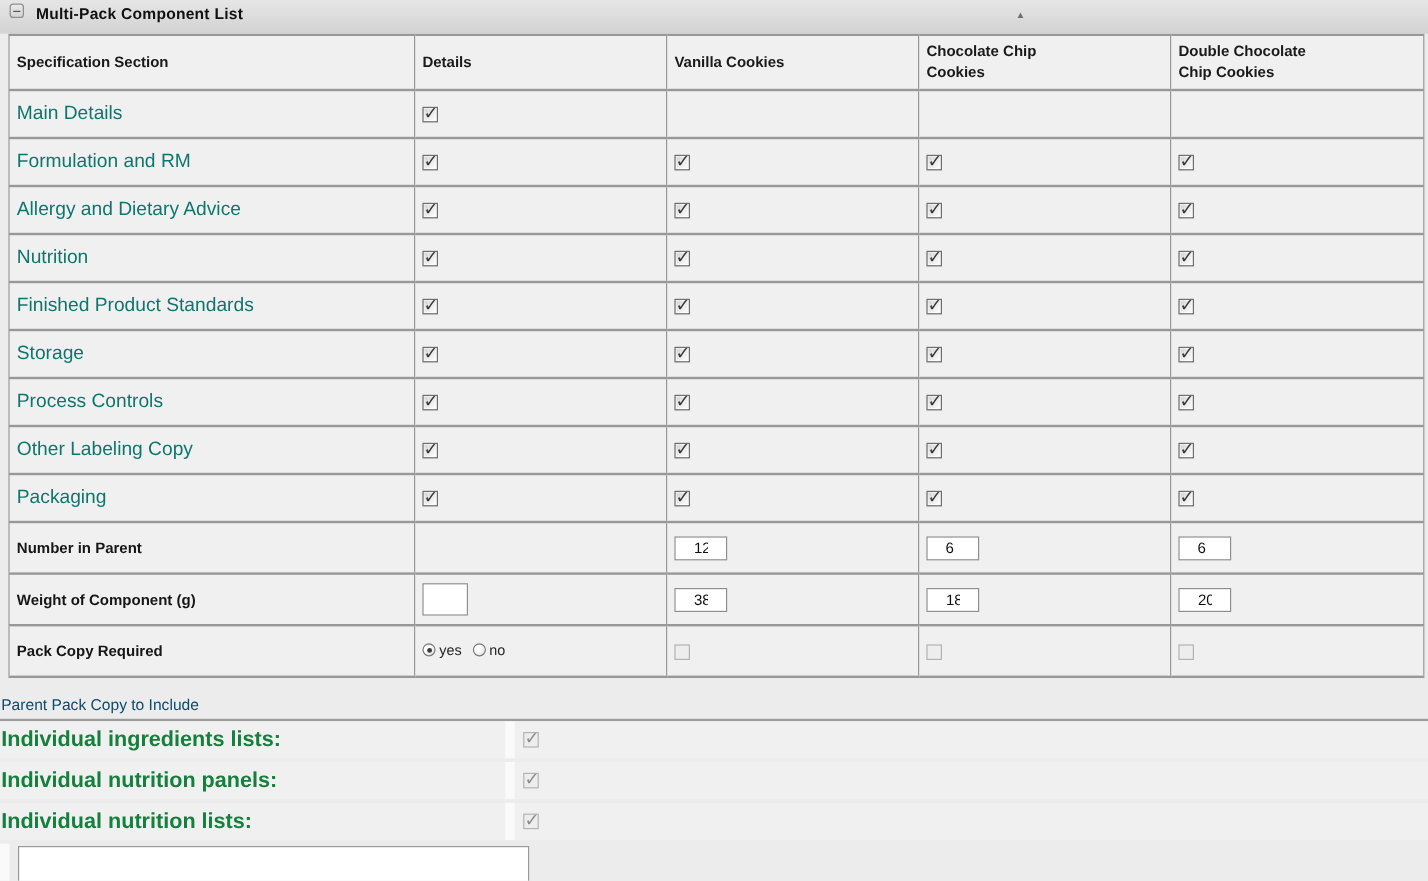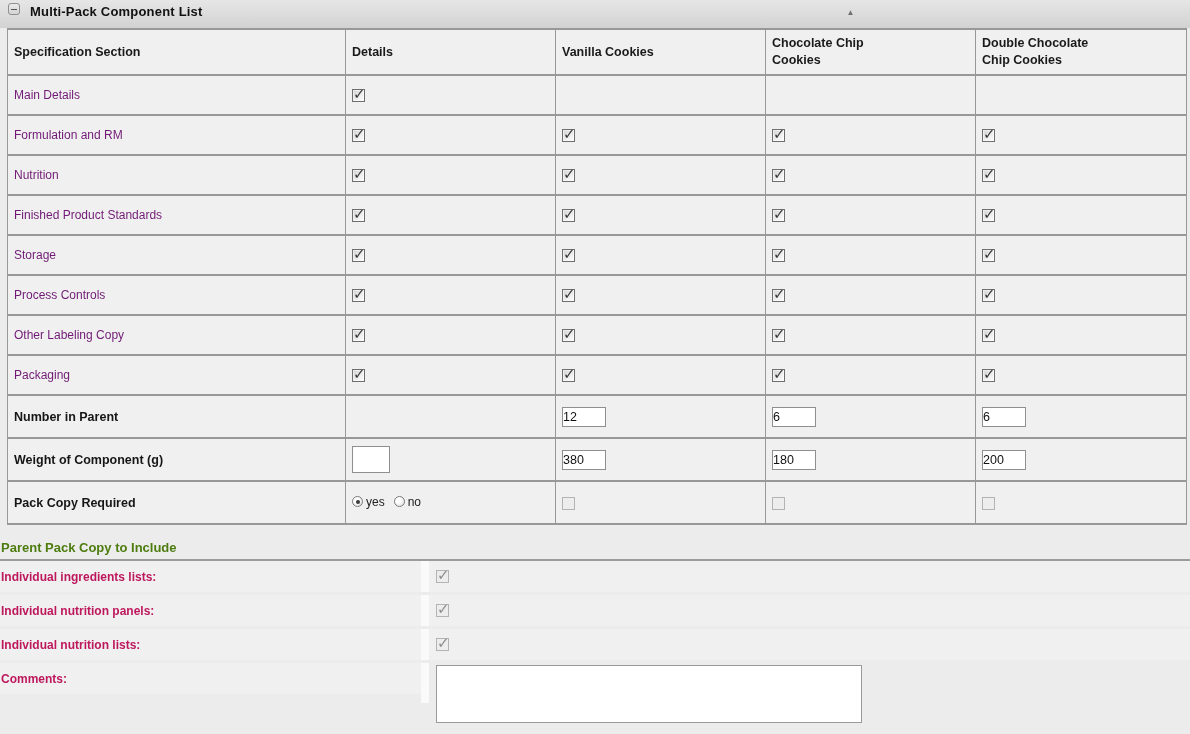"Main Details" td.lbl { color: #701a75 -> #0f766e; font-size: 12px -> 16px }
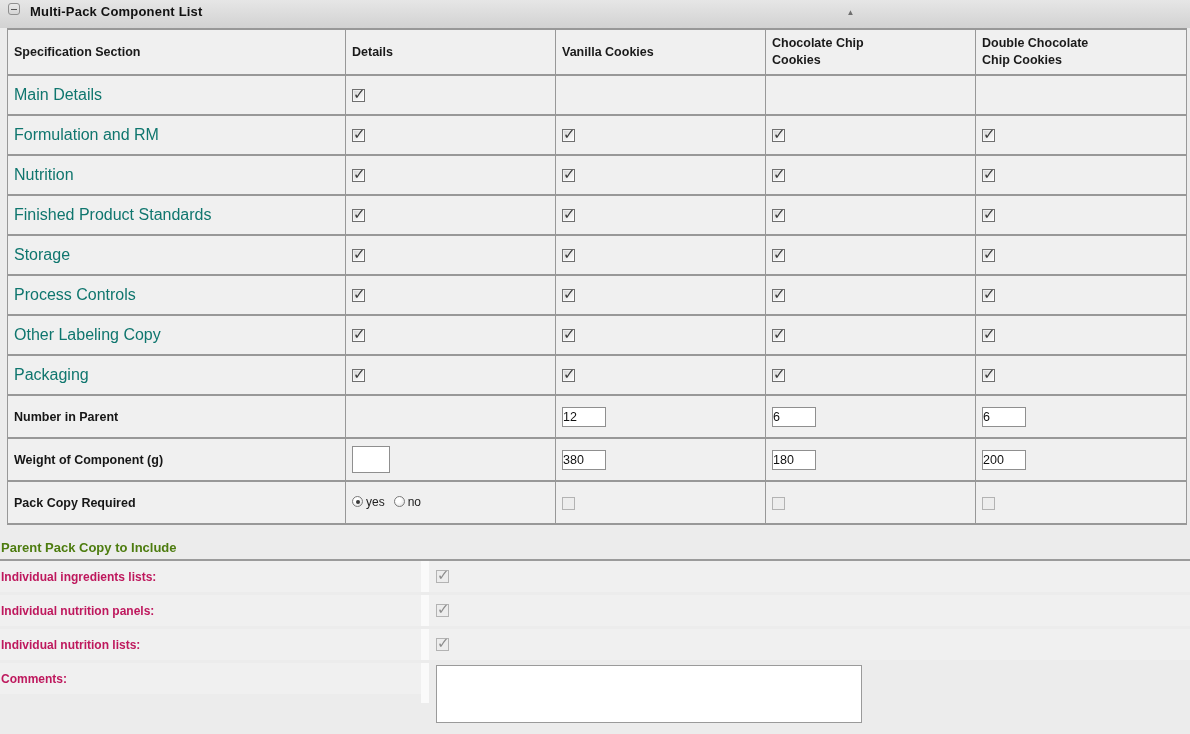"Allergy and Dietary Advice" tr.cbrow { html: none -> <tr> <td><span>Allergy and Dietary Advice</span></td> <td><span></span></td> <td><span></span></td> <td><span></span></td> <td><span></span></td> </tr> }
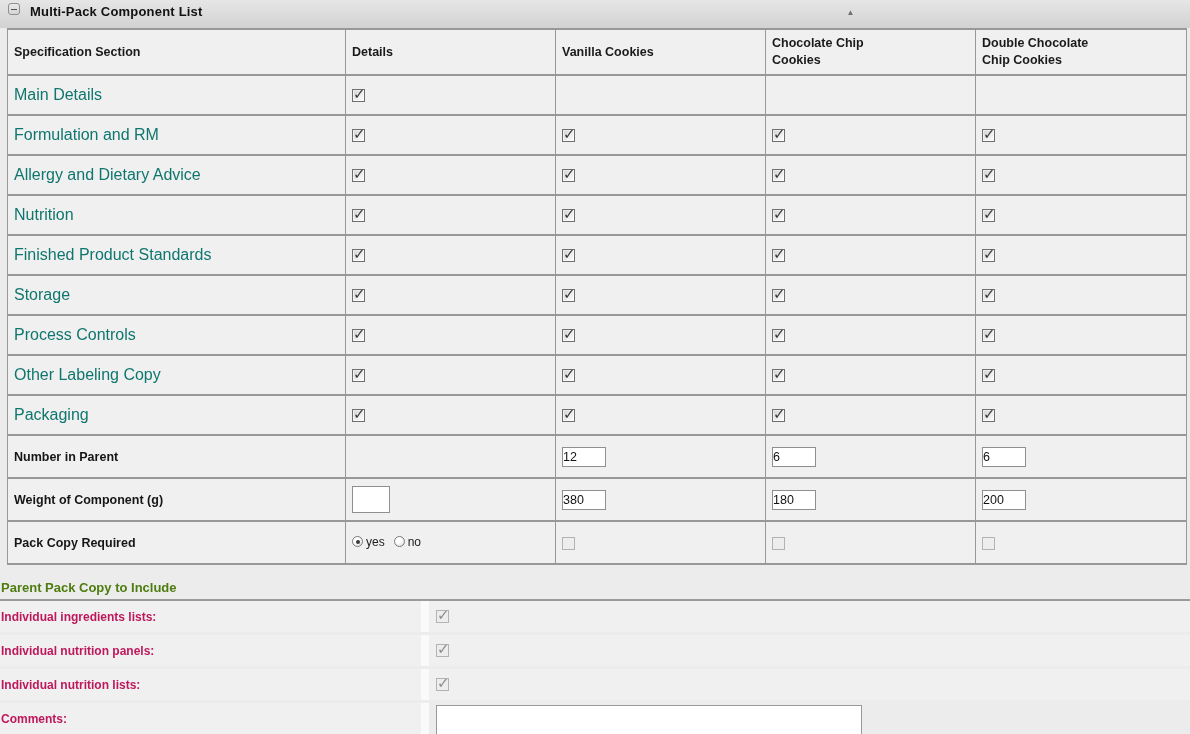"12" .num-input { padding: 1px 0 -> 1px 15px }
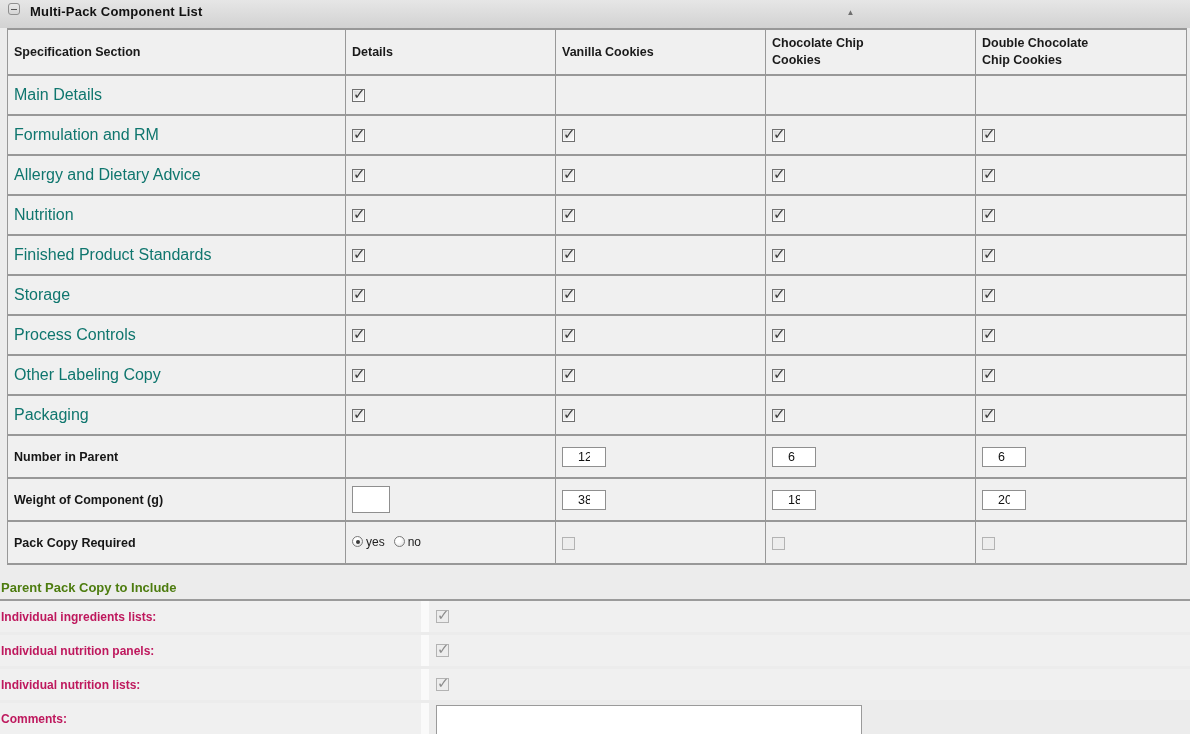"Parent Pack Copy to Include" .footer-heading { color: #4d7c0f -> #0c4a6e; font-weight: bold -> normal }
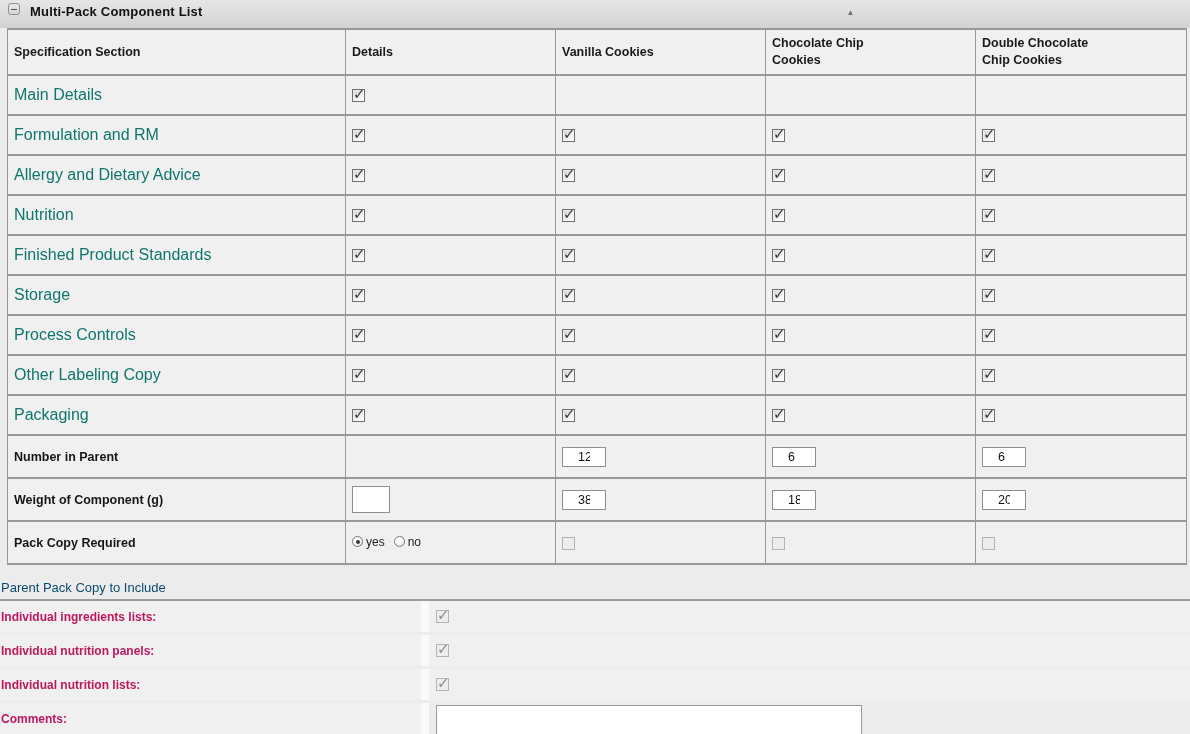"Individual ingredients lists:" .f-label { color: #be185d -> #15803d; font-size: 12px -> 18px }
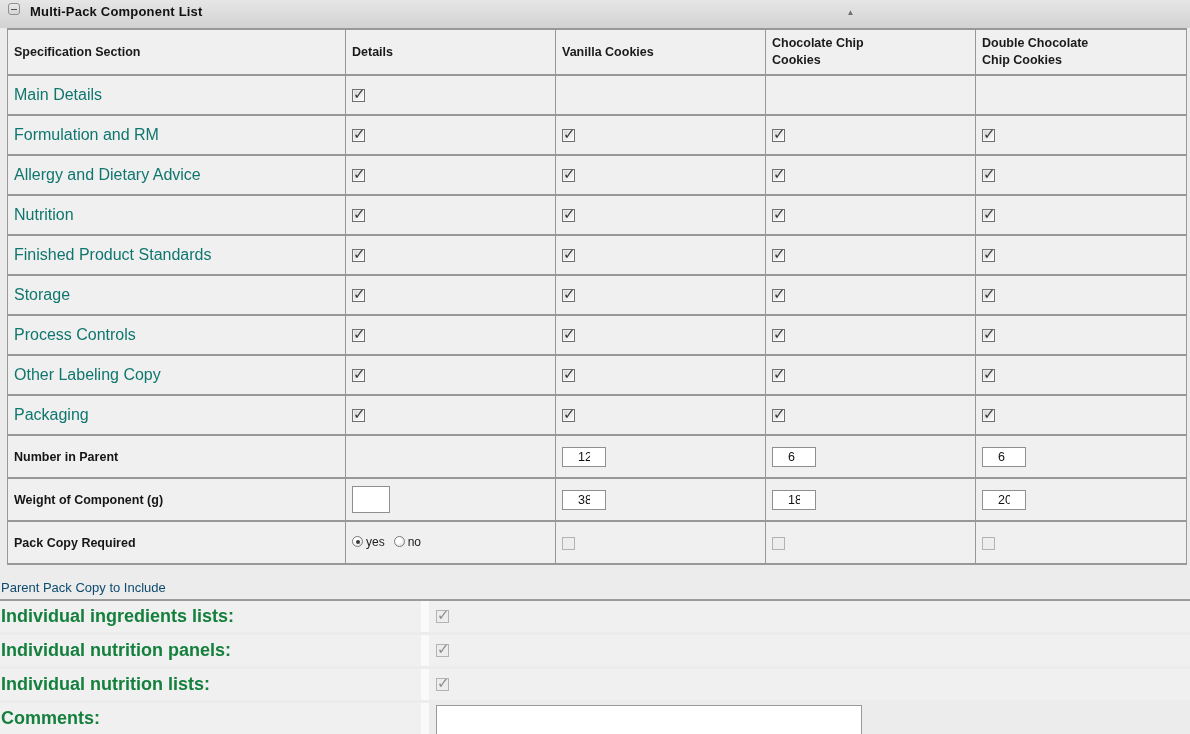"Comments:" div.f-label { html: <div>Comments:</div> -> none }
